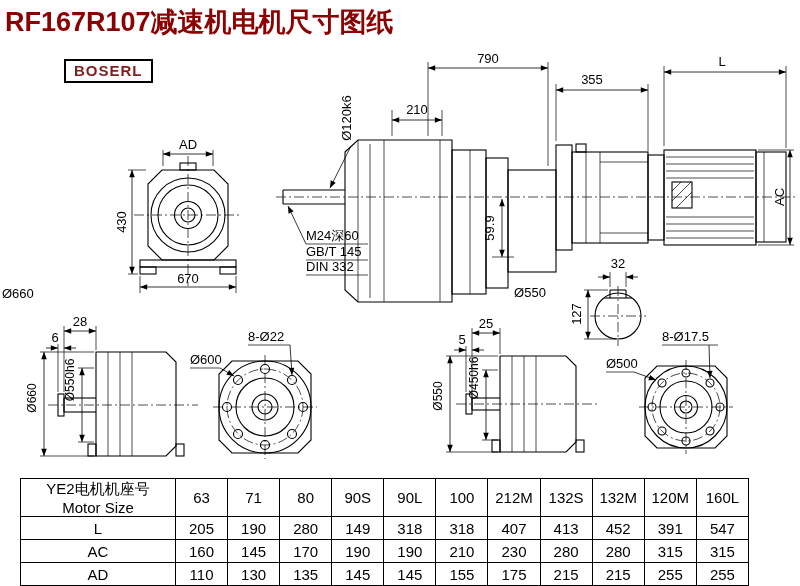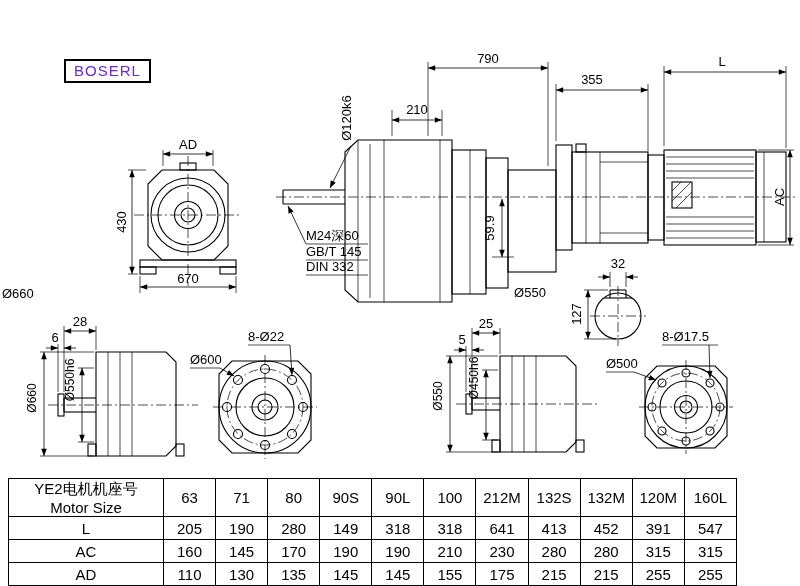"RF167R107减速机电机尺寸图纸" h1.title { html: none -> <h1>RF167R107减速机电机尺寸图纸</h1> }
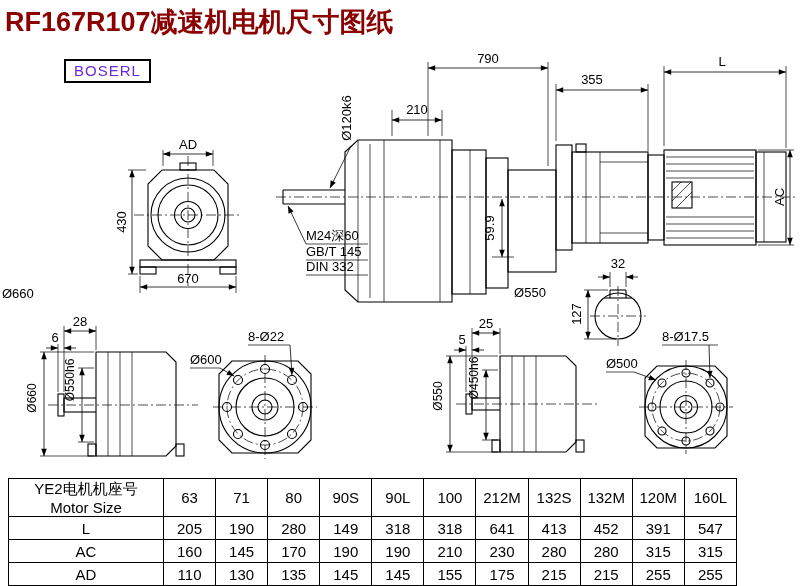"BOSERL" .logo { color: #6d28d9 -> #7f1d1d; font-weight: normal -> bold }
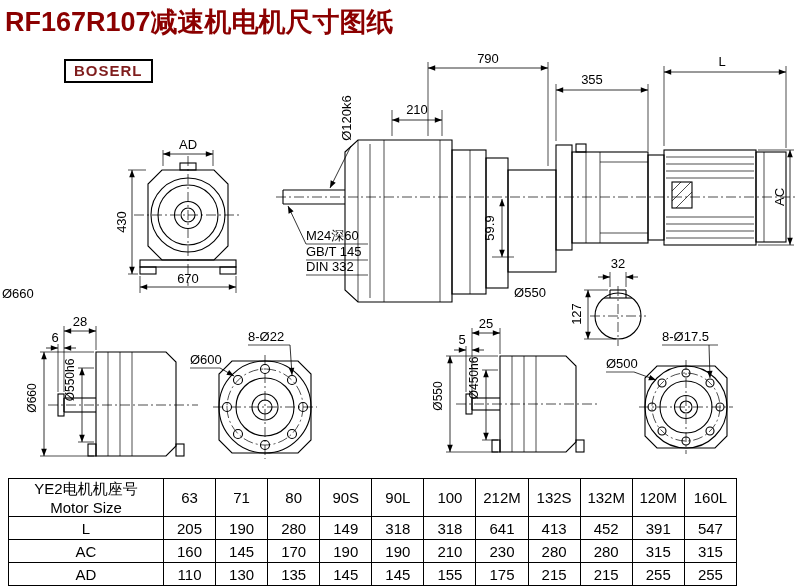"YE2电机机座号" table.dims { left: 8px -> 20px }
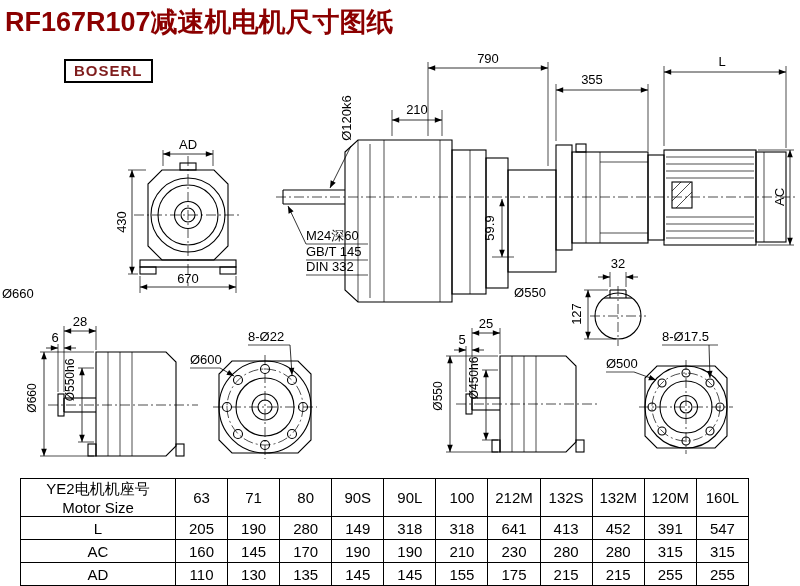"641" td { text: 641 -> 407 }
